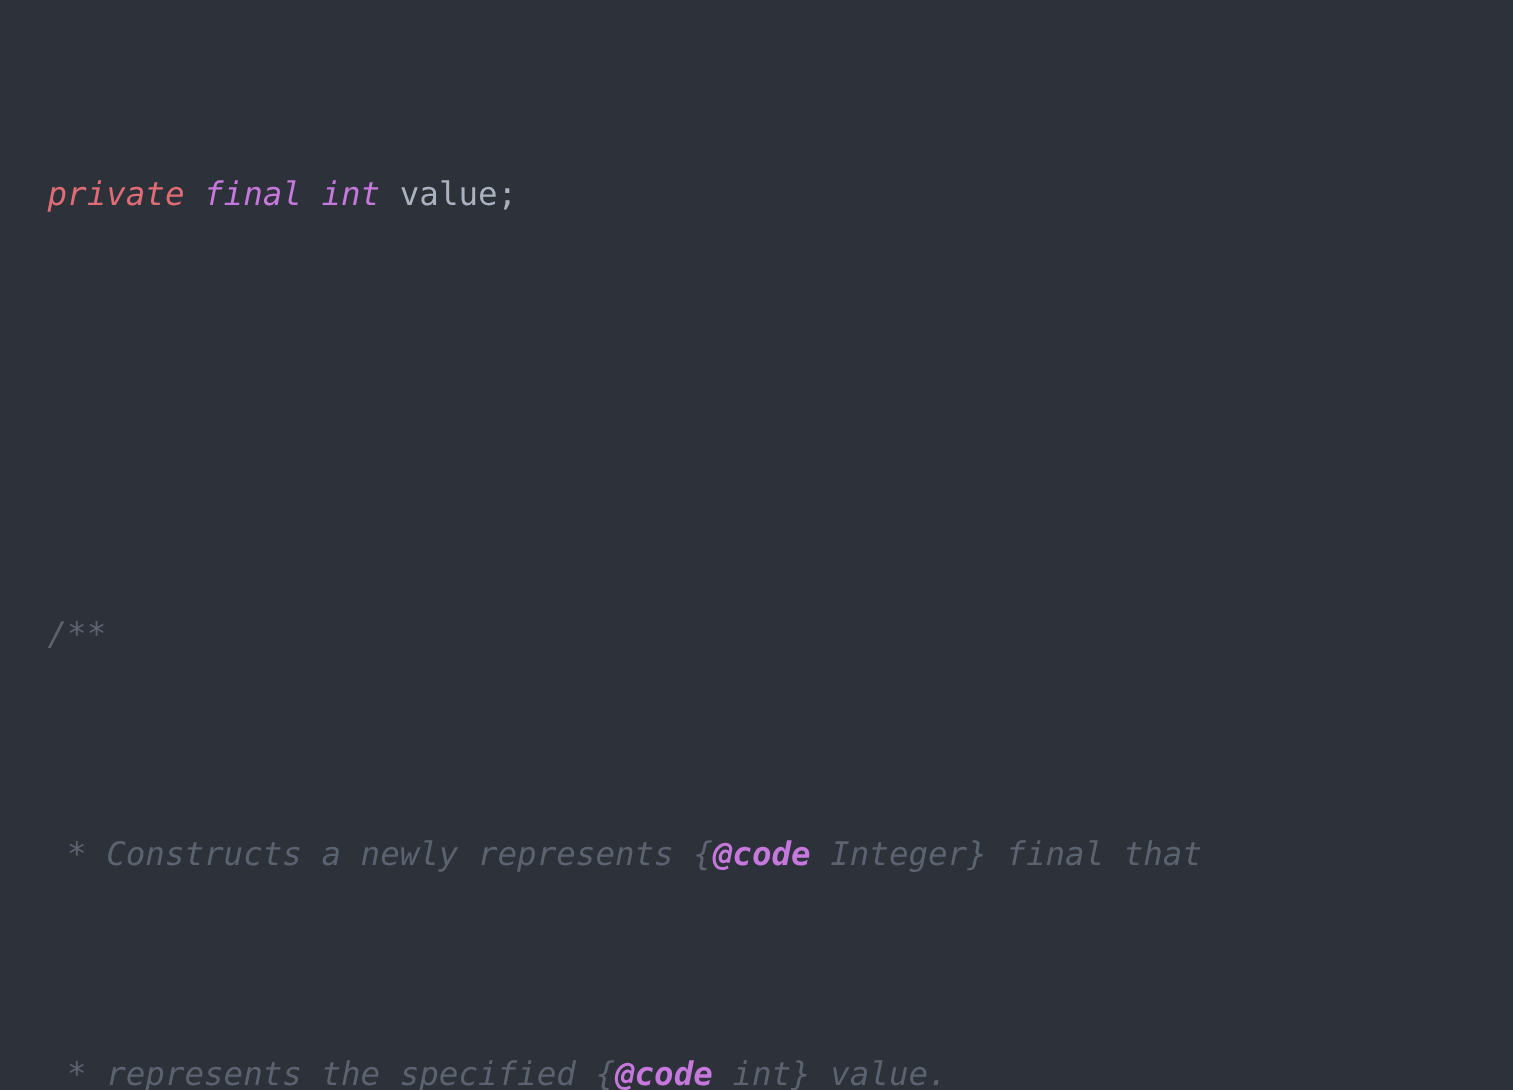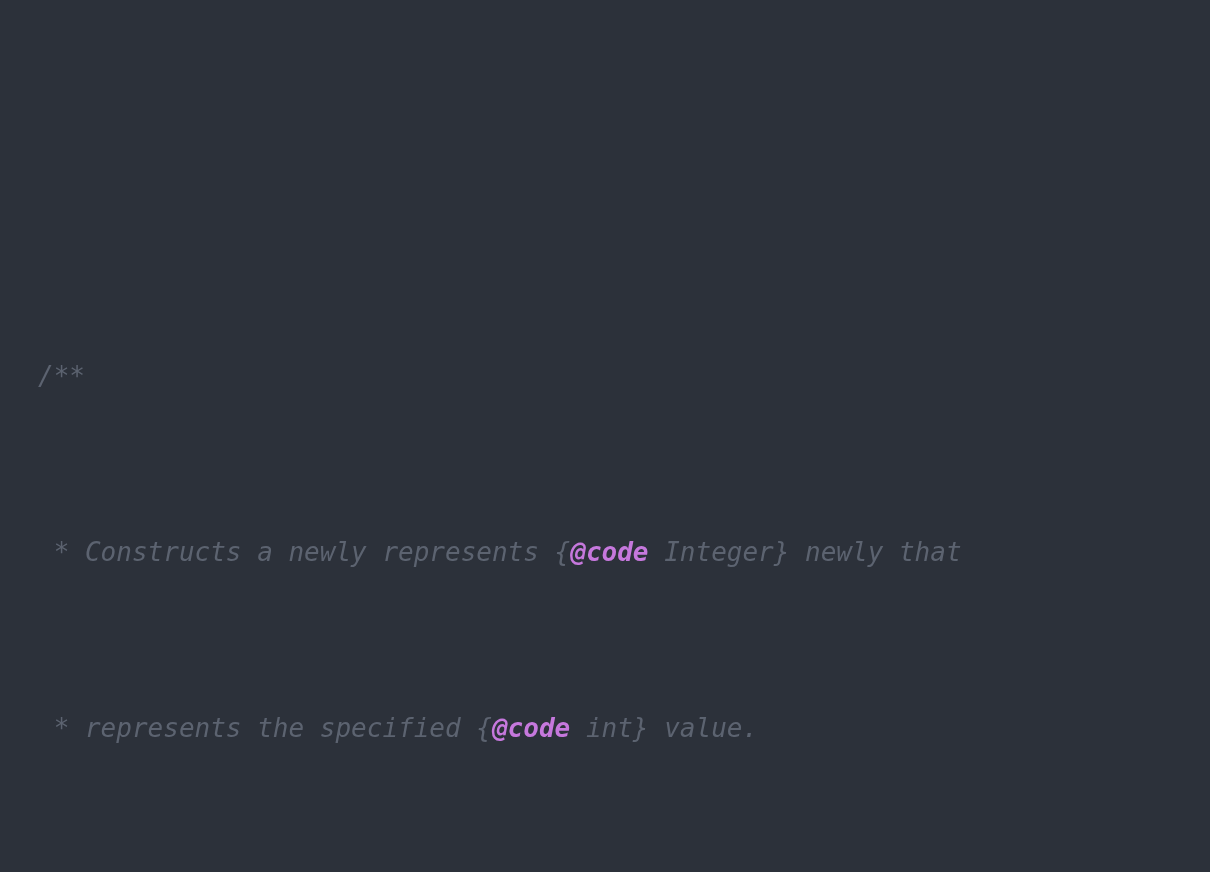"private final int value;" div.line { html: none -> <div><span>private</span><span> </span><span>final</span><span> </span><span>int</span><span> </span><span>value</span><span>;</span></div> }
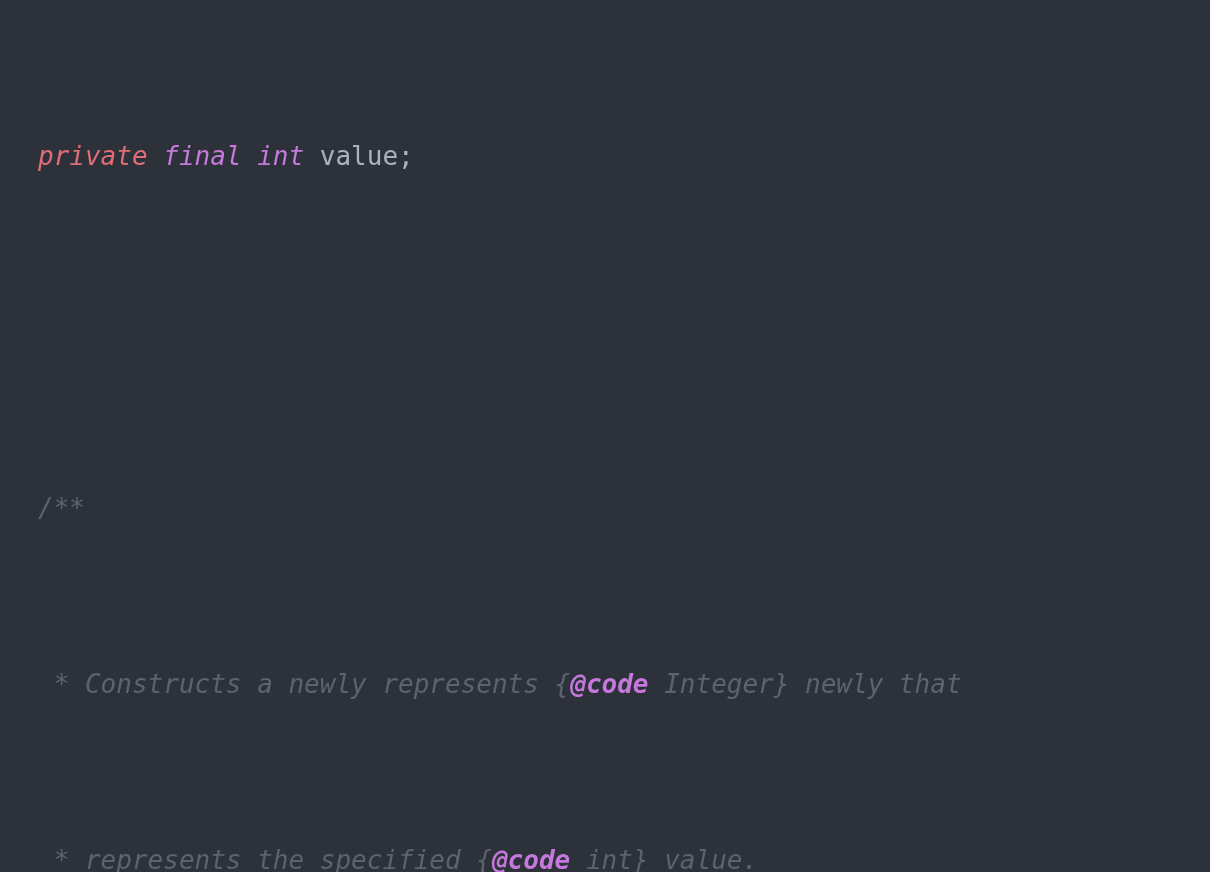"Integer} newly that" span.cmt { text: newly -> final }
